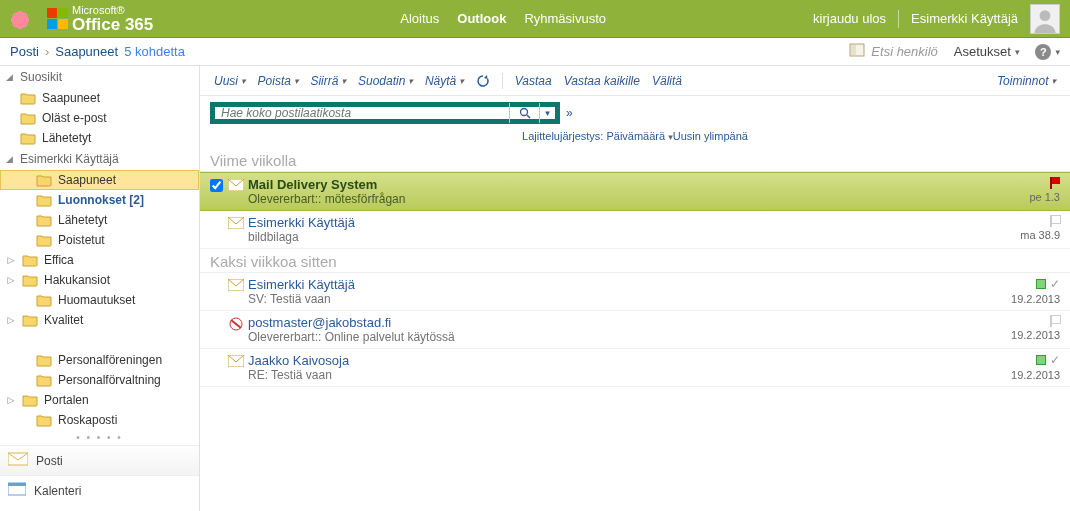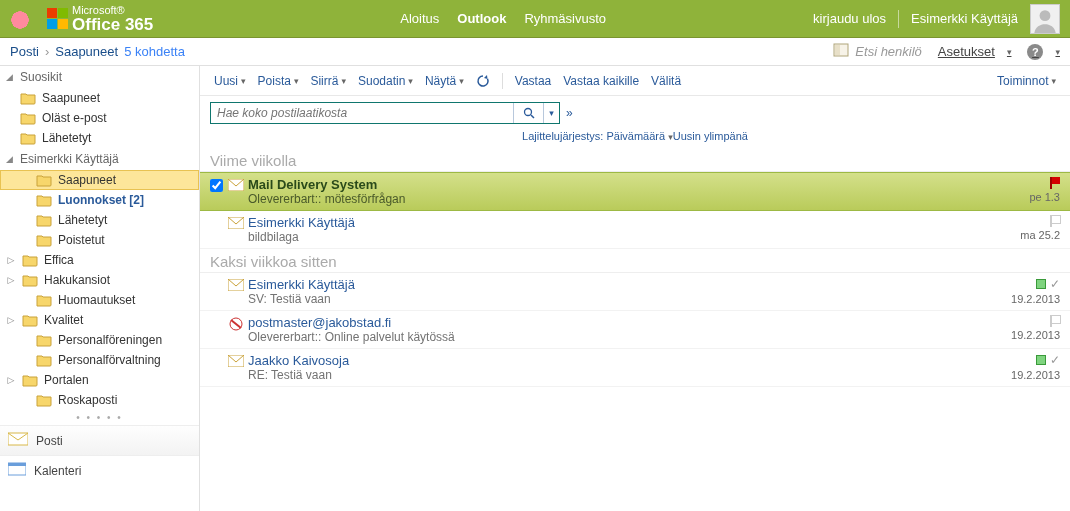"Asetukset" .settings-link, .help-link { gap: 12px -> 4px; text-decoration: underline -> none }
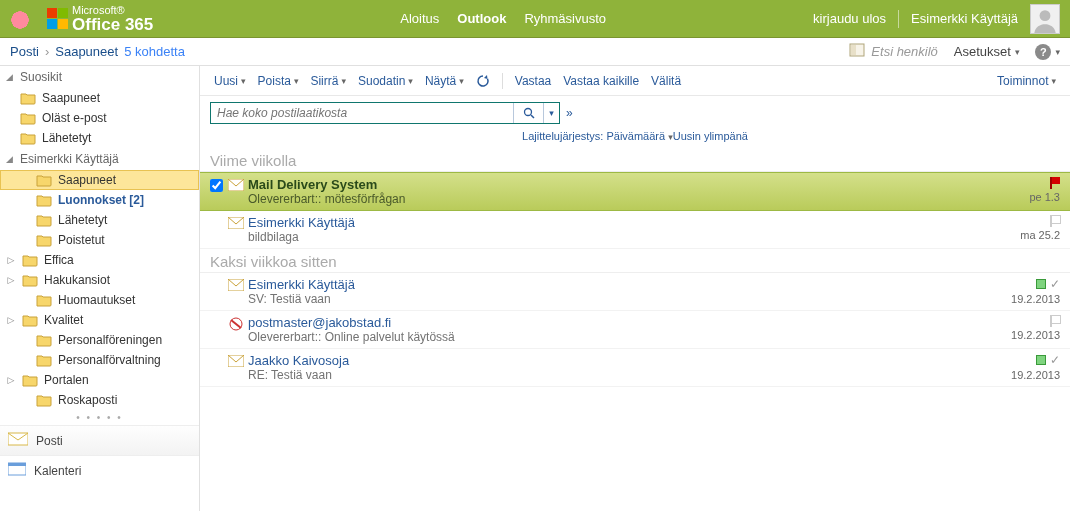"Uusi" .toolbar .btn { font-style: none -> italic }
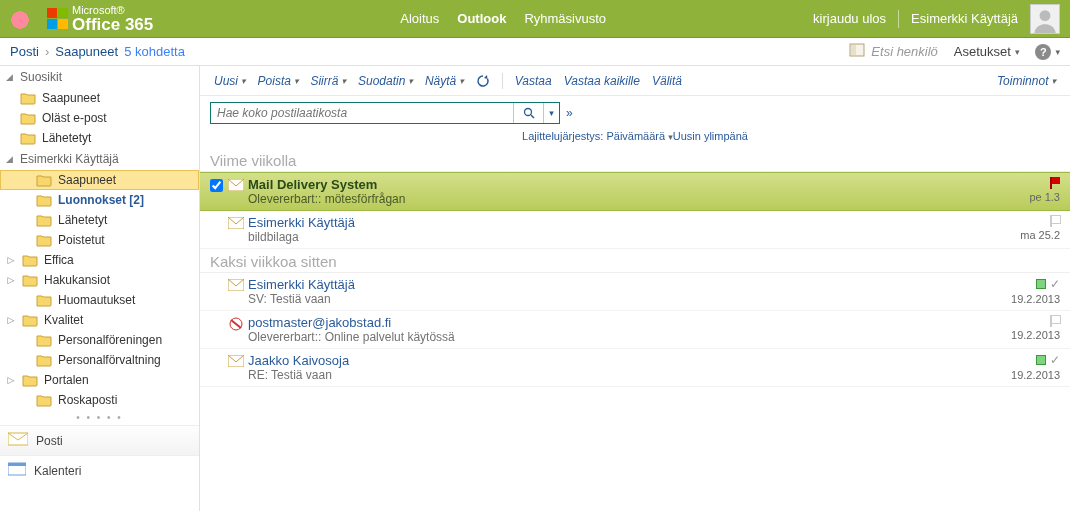"Hae koko postilaatikosta" .search-input-wrap { border: 1px solid #0f766e -> 5px solid #0f766e }
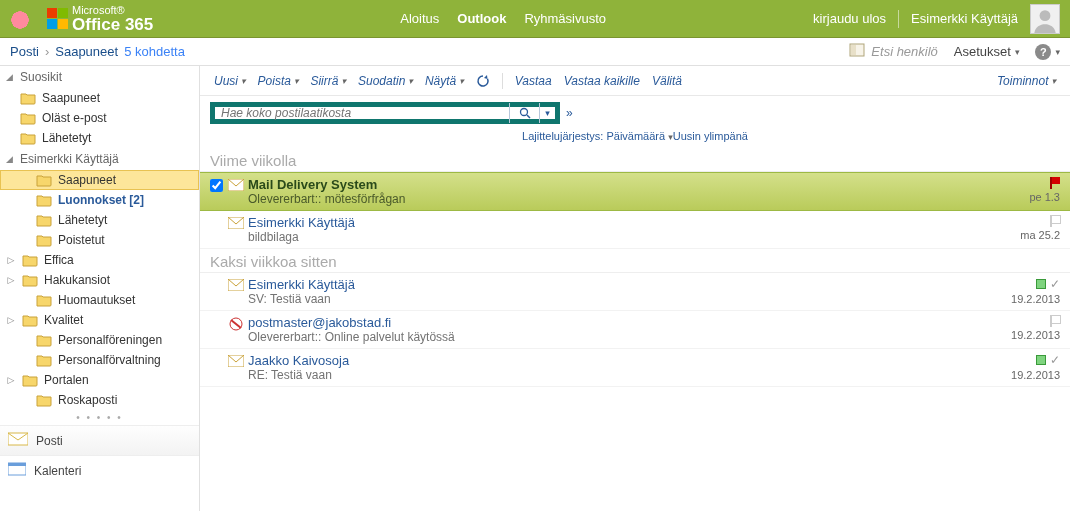"ma 25.2" div { text: 25.2 -> 38.9 }
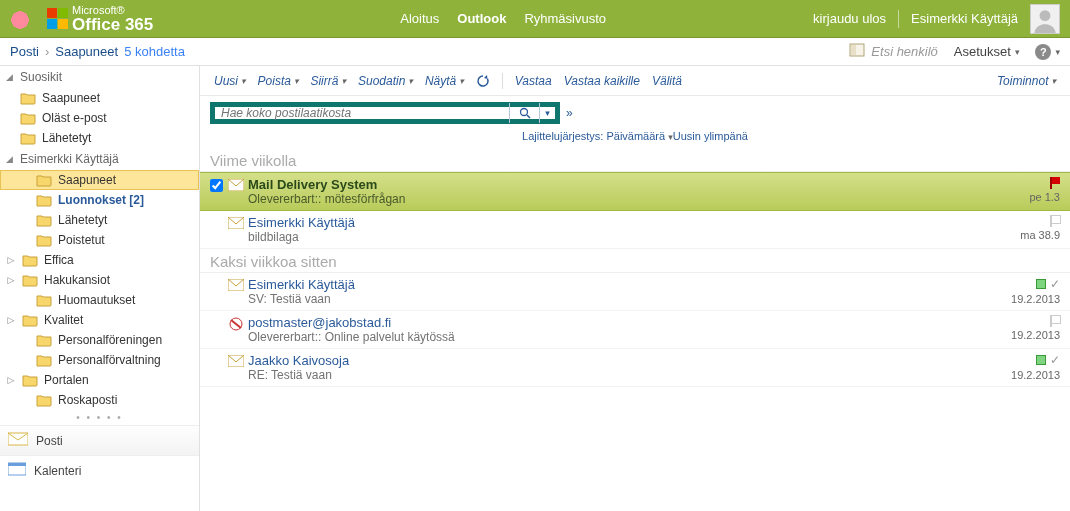"Personalföreningen" div.tree-item { margin-top: none -> 20px }
